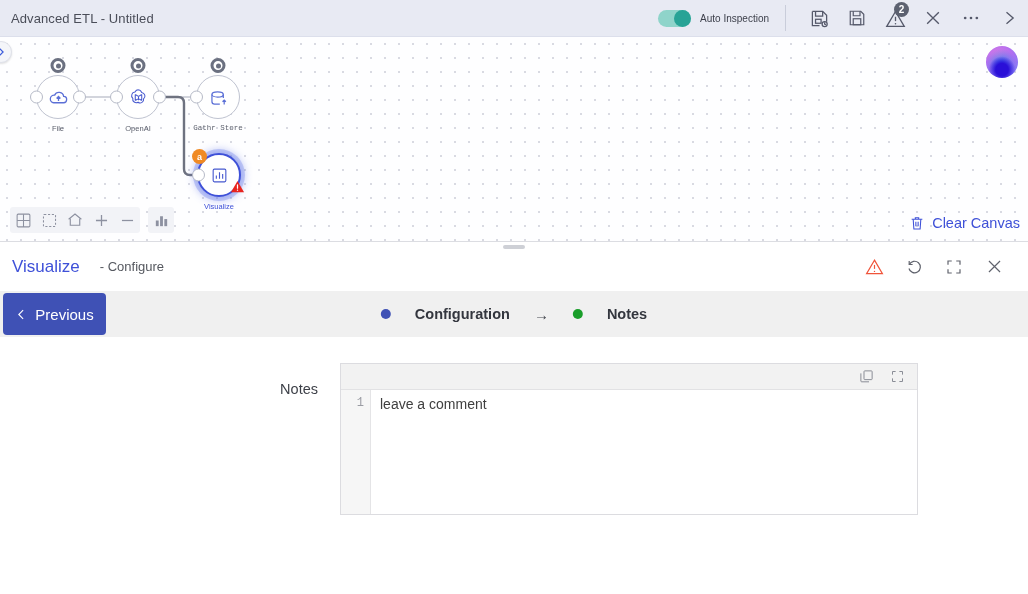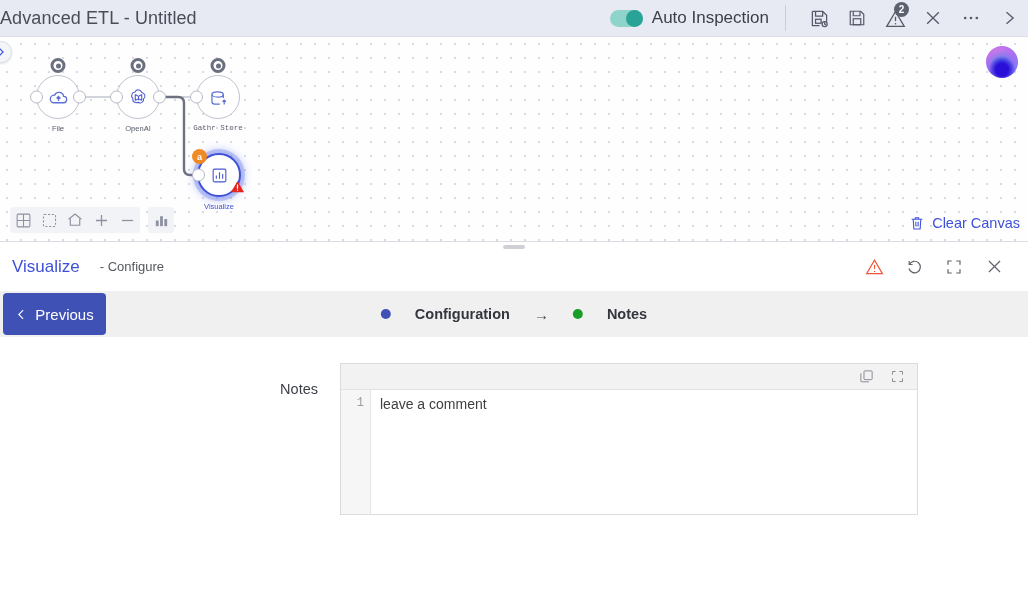"Advanced ETL - Untitled" .app-title { font-size: 18px -> 13px; margin-left: none -> 11px }
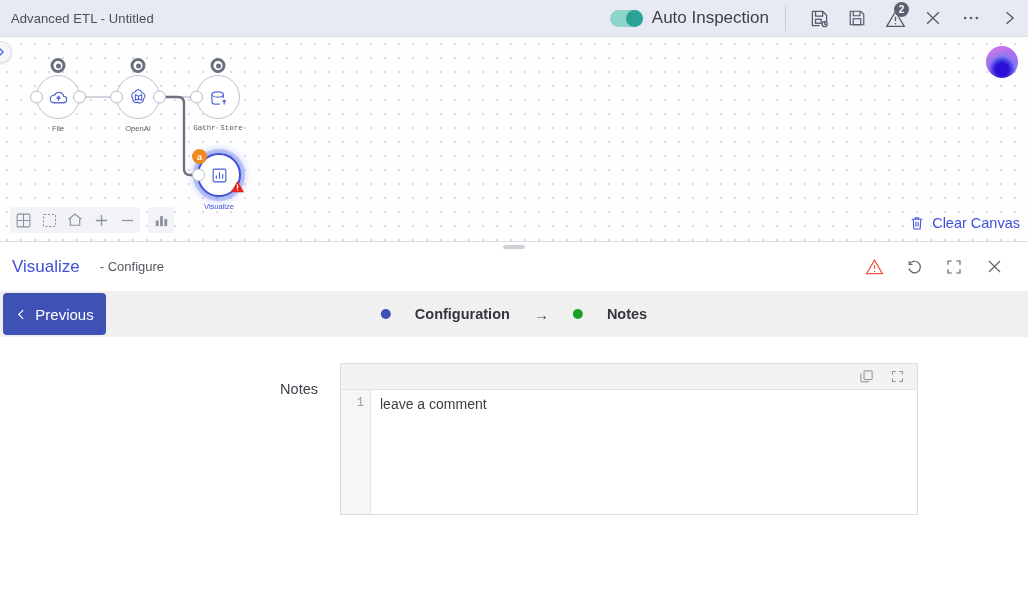"Auto Inspection" .auto-label { font-size: 17px -> 10px }
